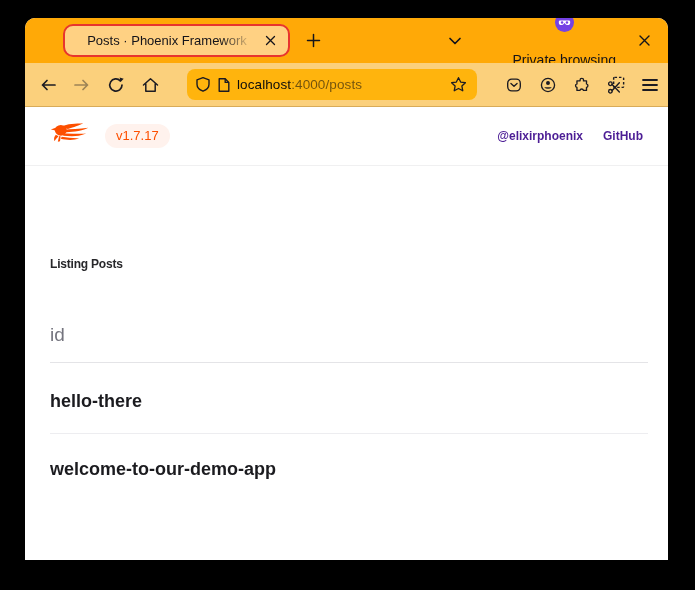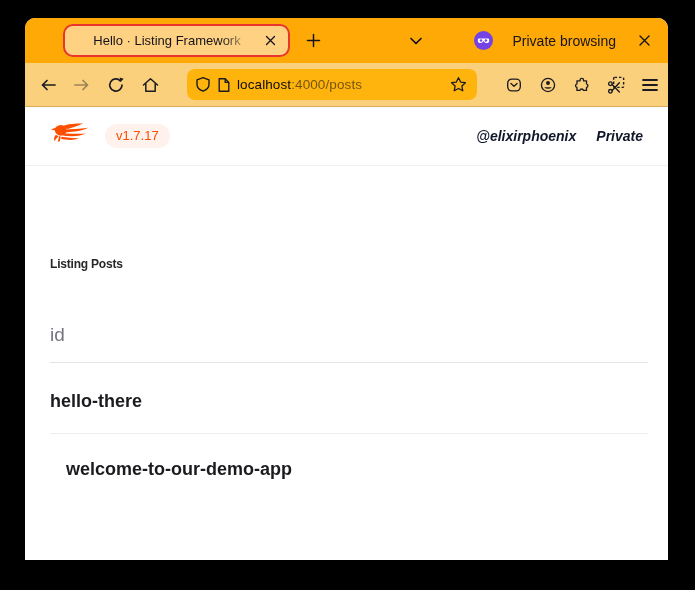"Hello · Listing Framework" span.tab-title { text: Hello · Listing -> Posts · Phoenix }
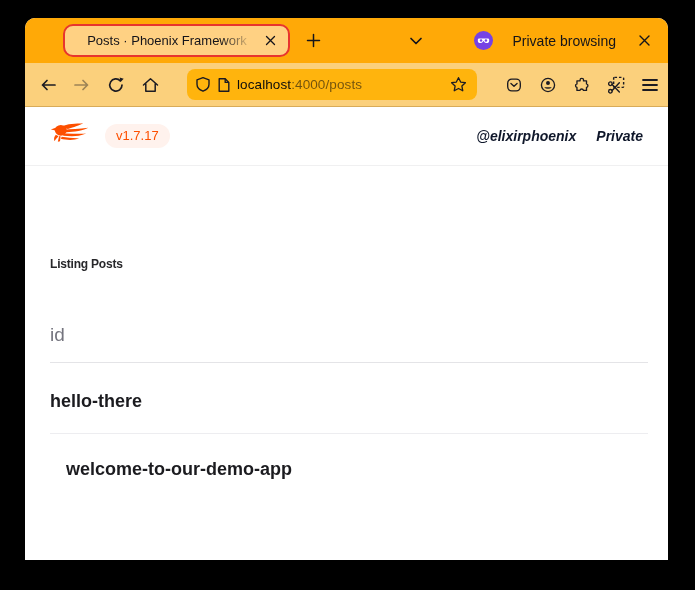"Private browsing" .private-chip { flex-direction: none -> column }
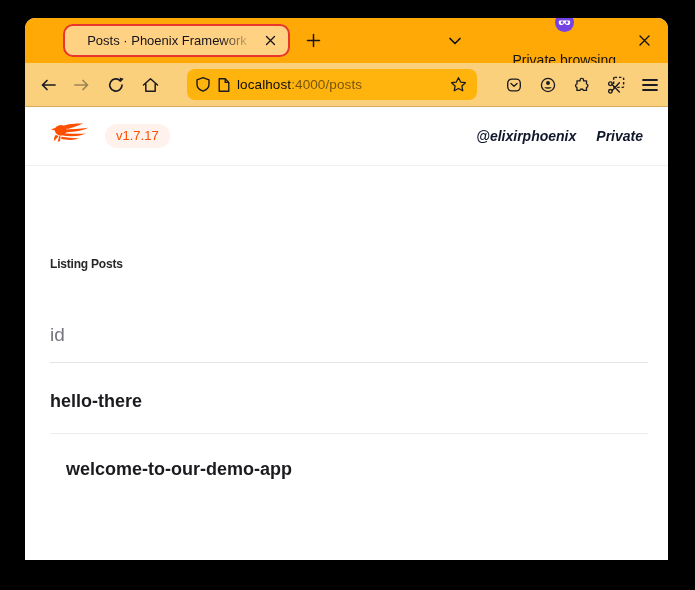"@elixirphoenix" .nav-link { color: #0f172a -> #4c1d95; font-size: 14px -> 12px; font-style: italic -> none }
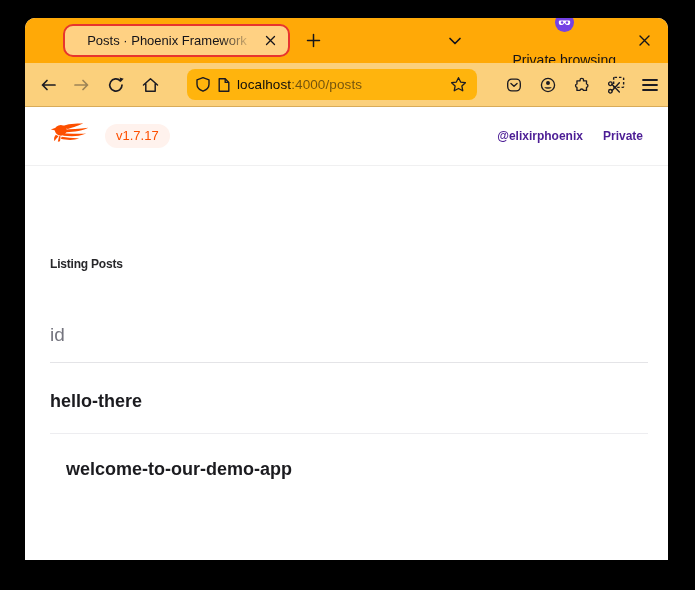"Private" a.nav-link { text: Private -> GitHub }
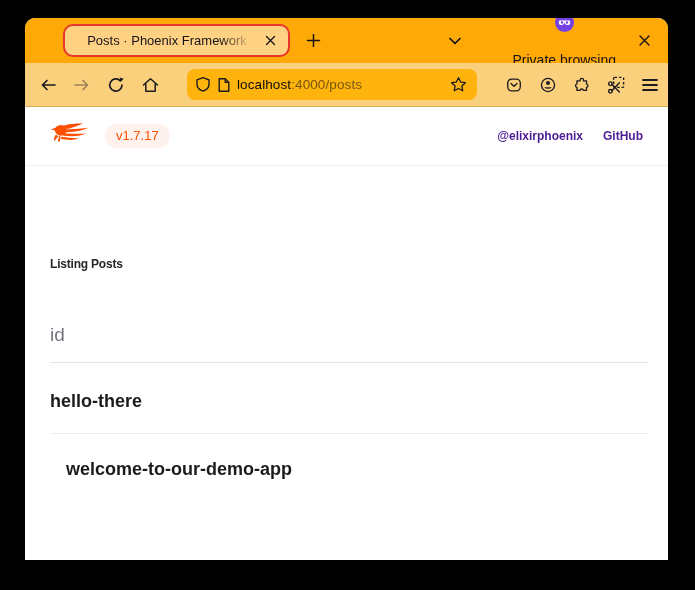"welcome-to-our-demo-app" .trow.second { margin-left: 16px -> none }
